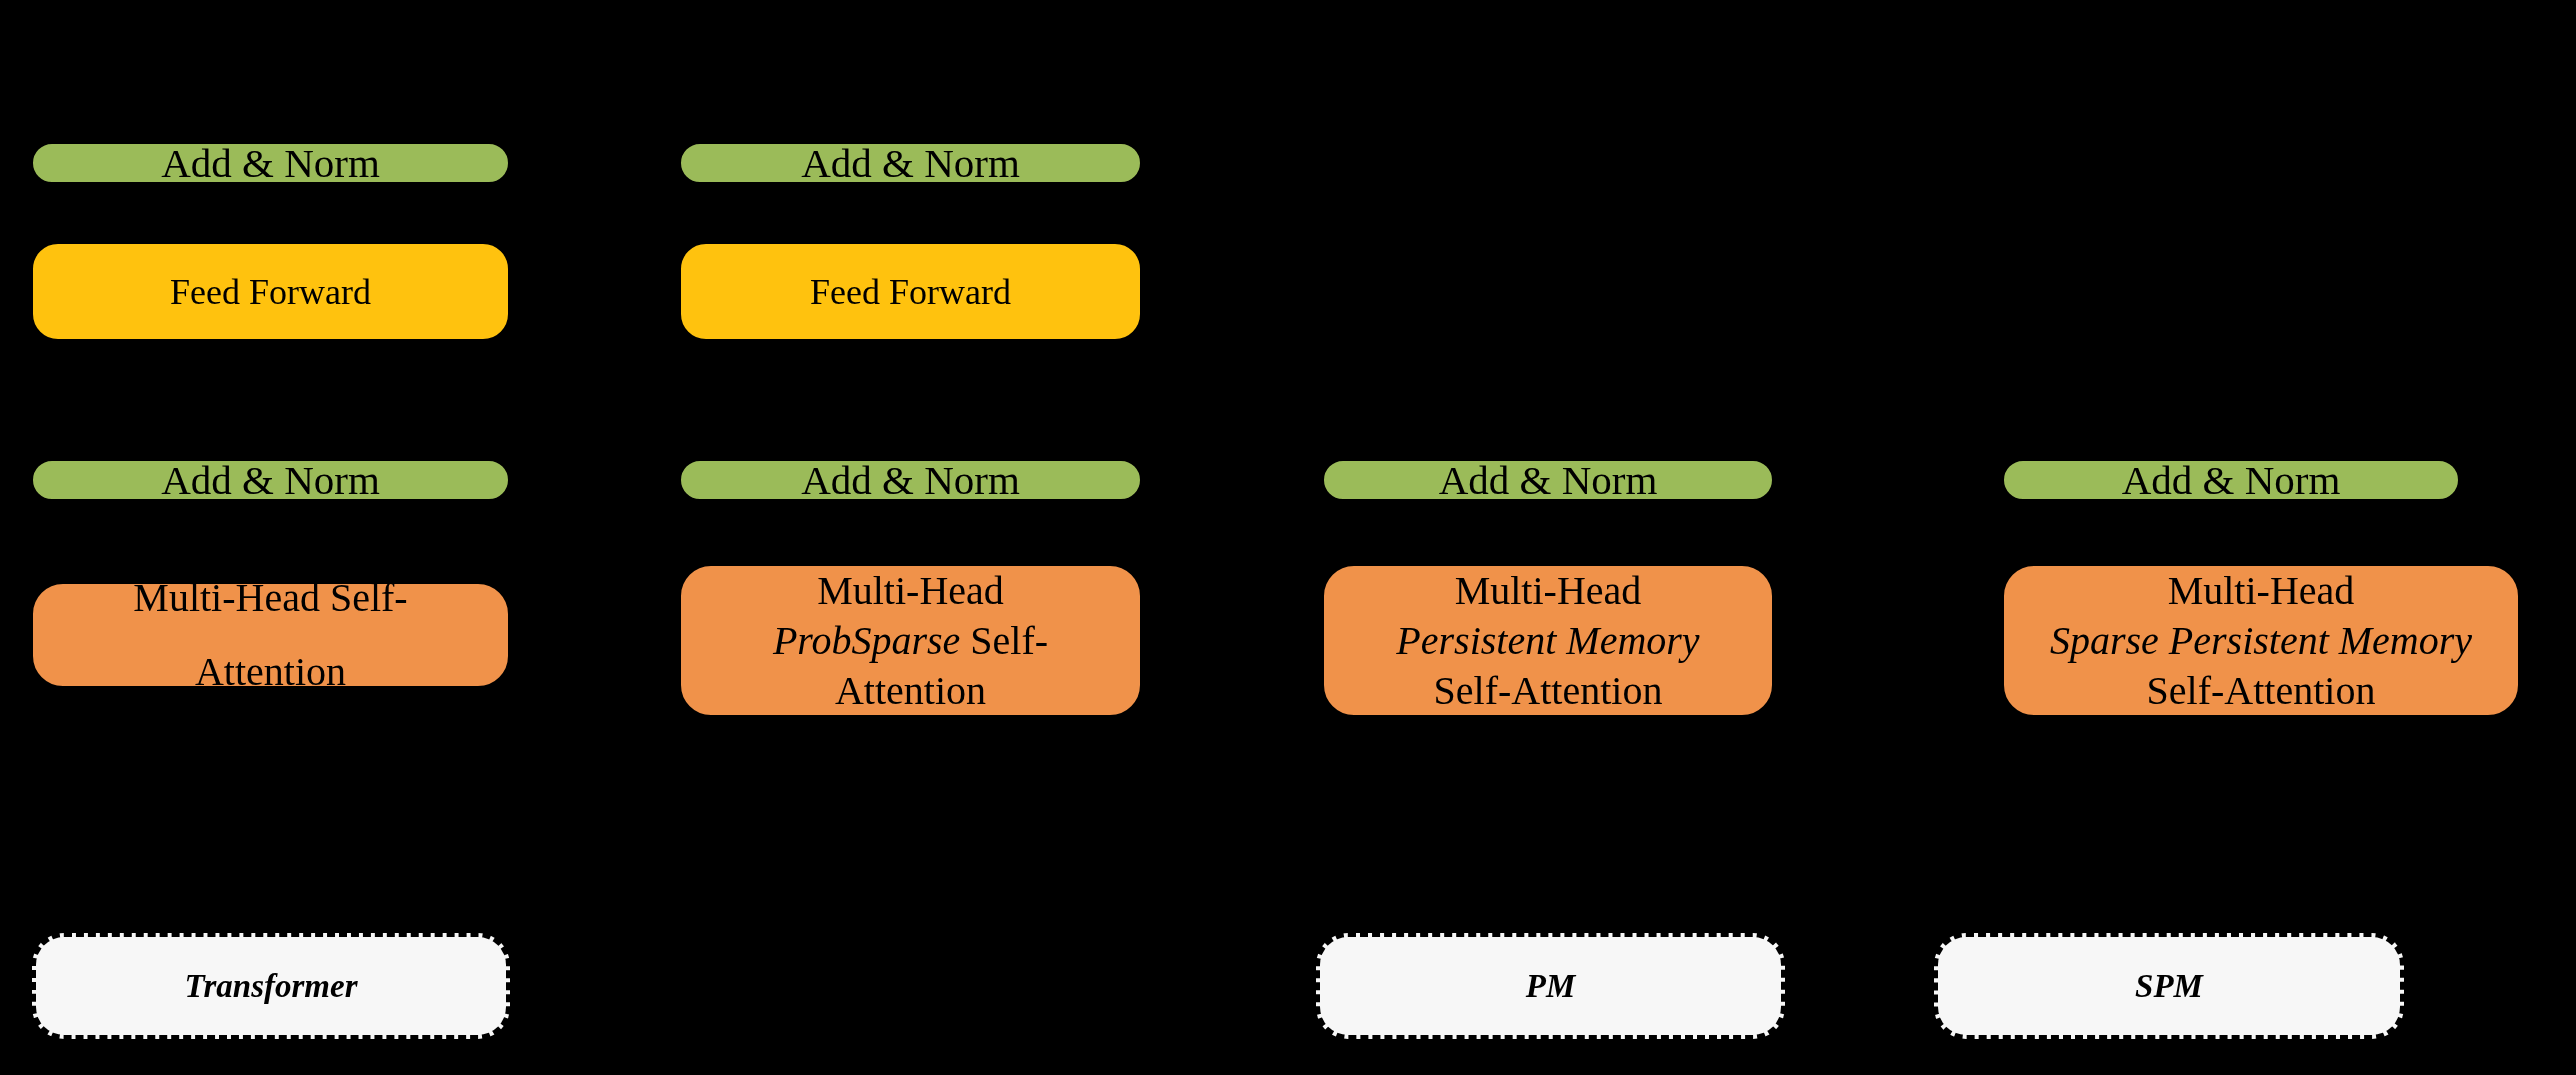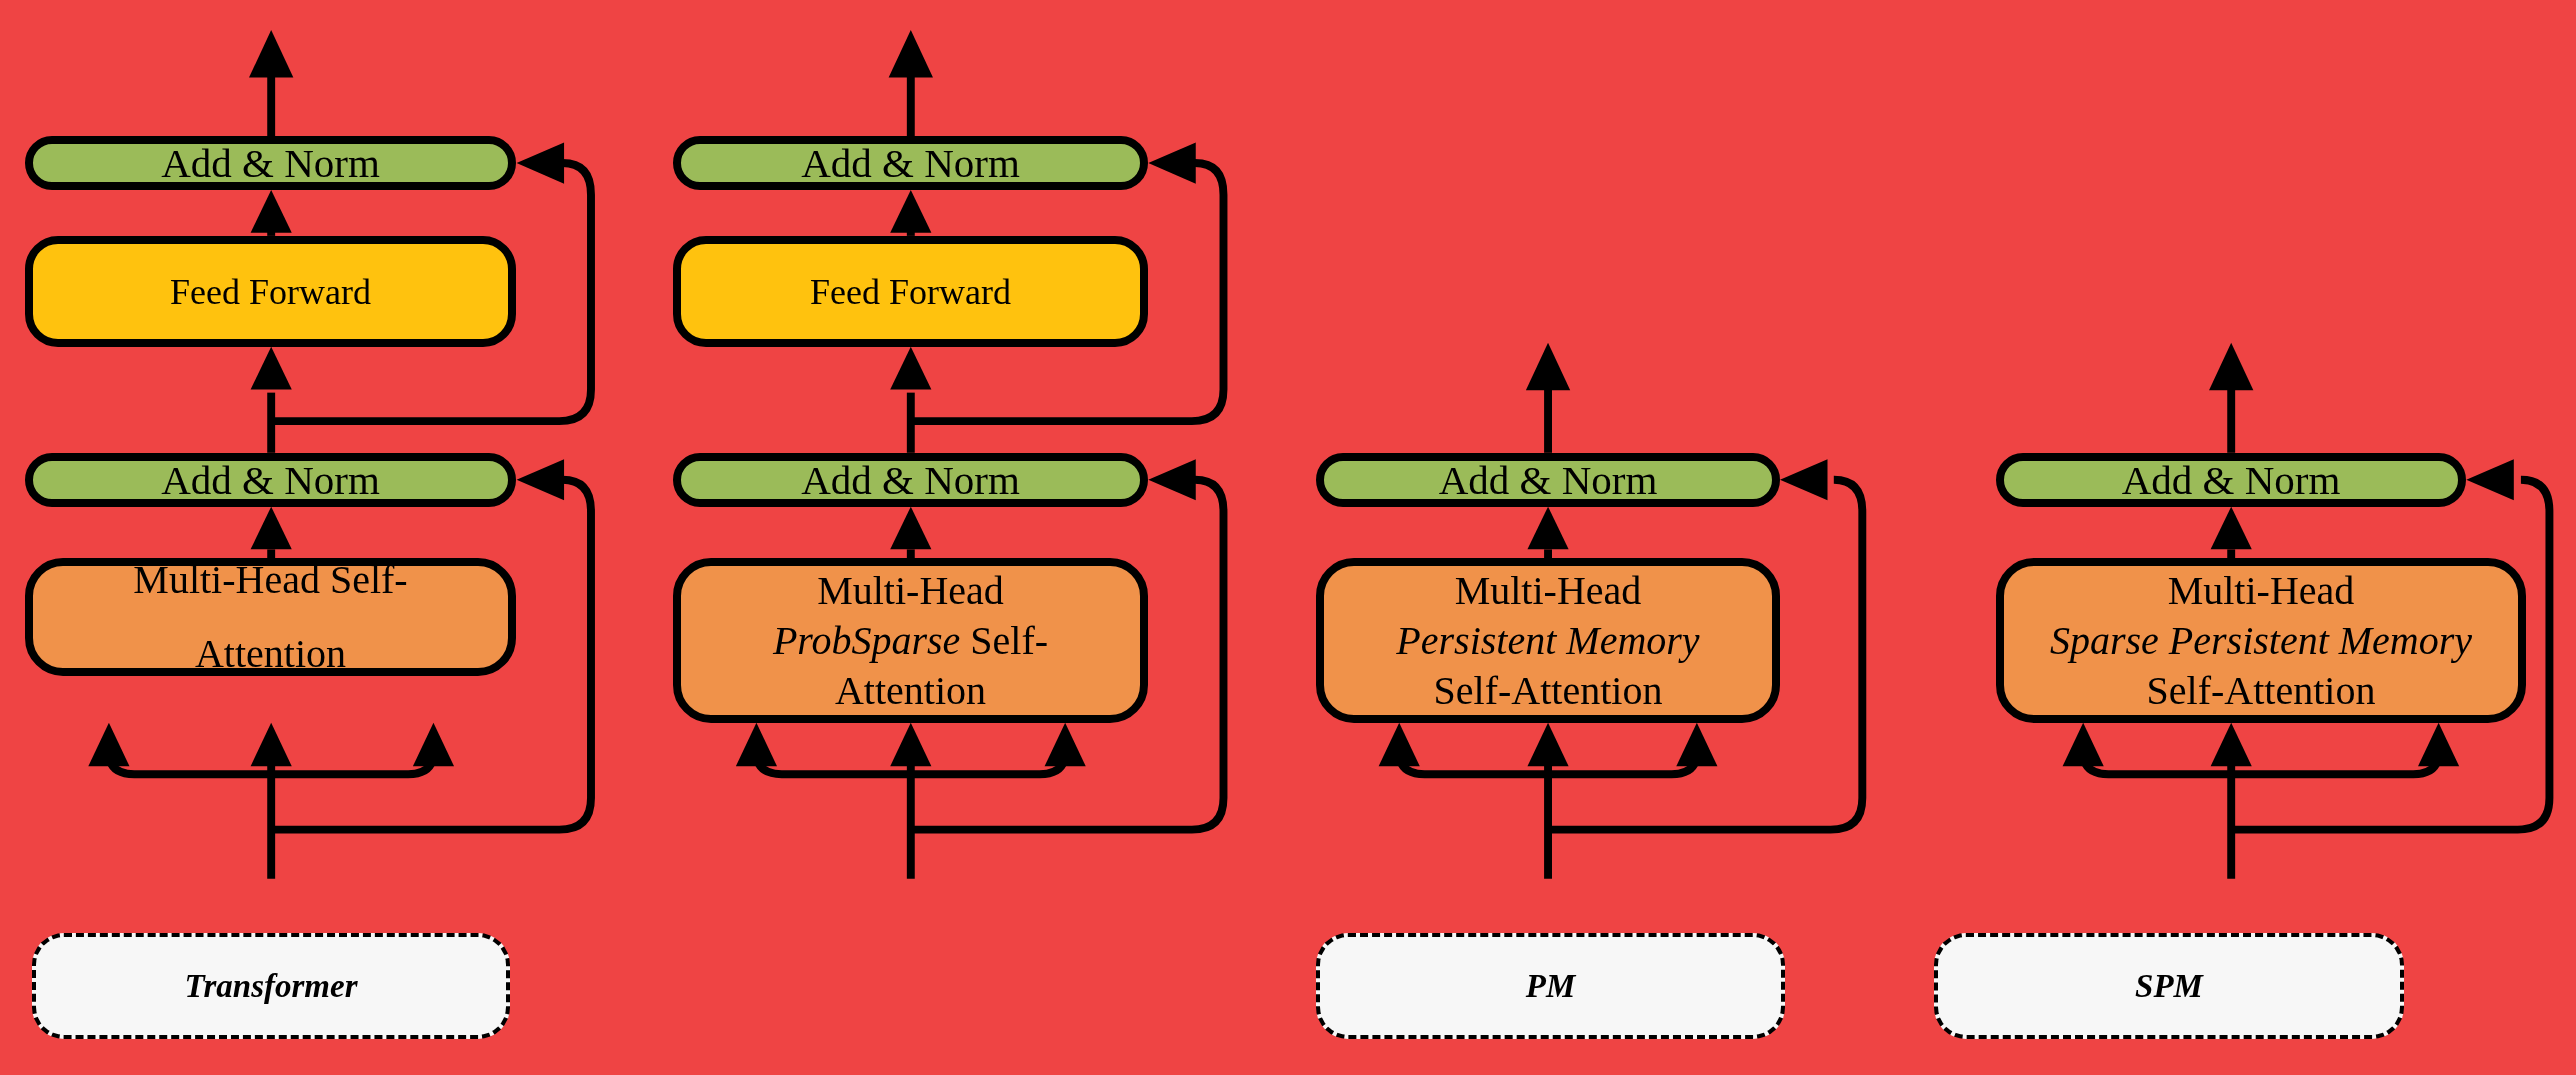"Add & Norm" .canvas { background: #ef4444 -> #000000 }
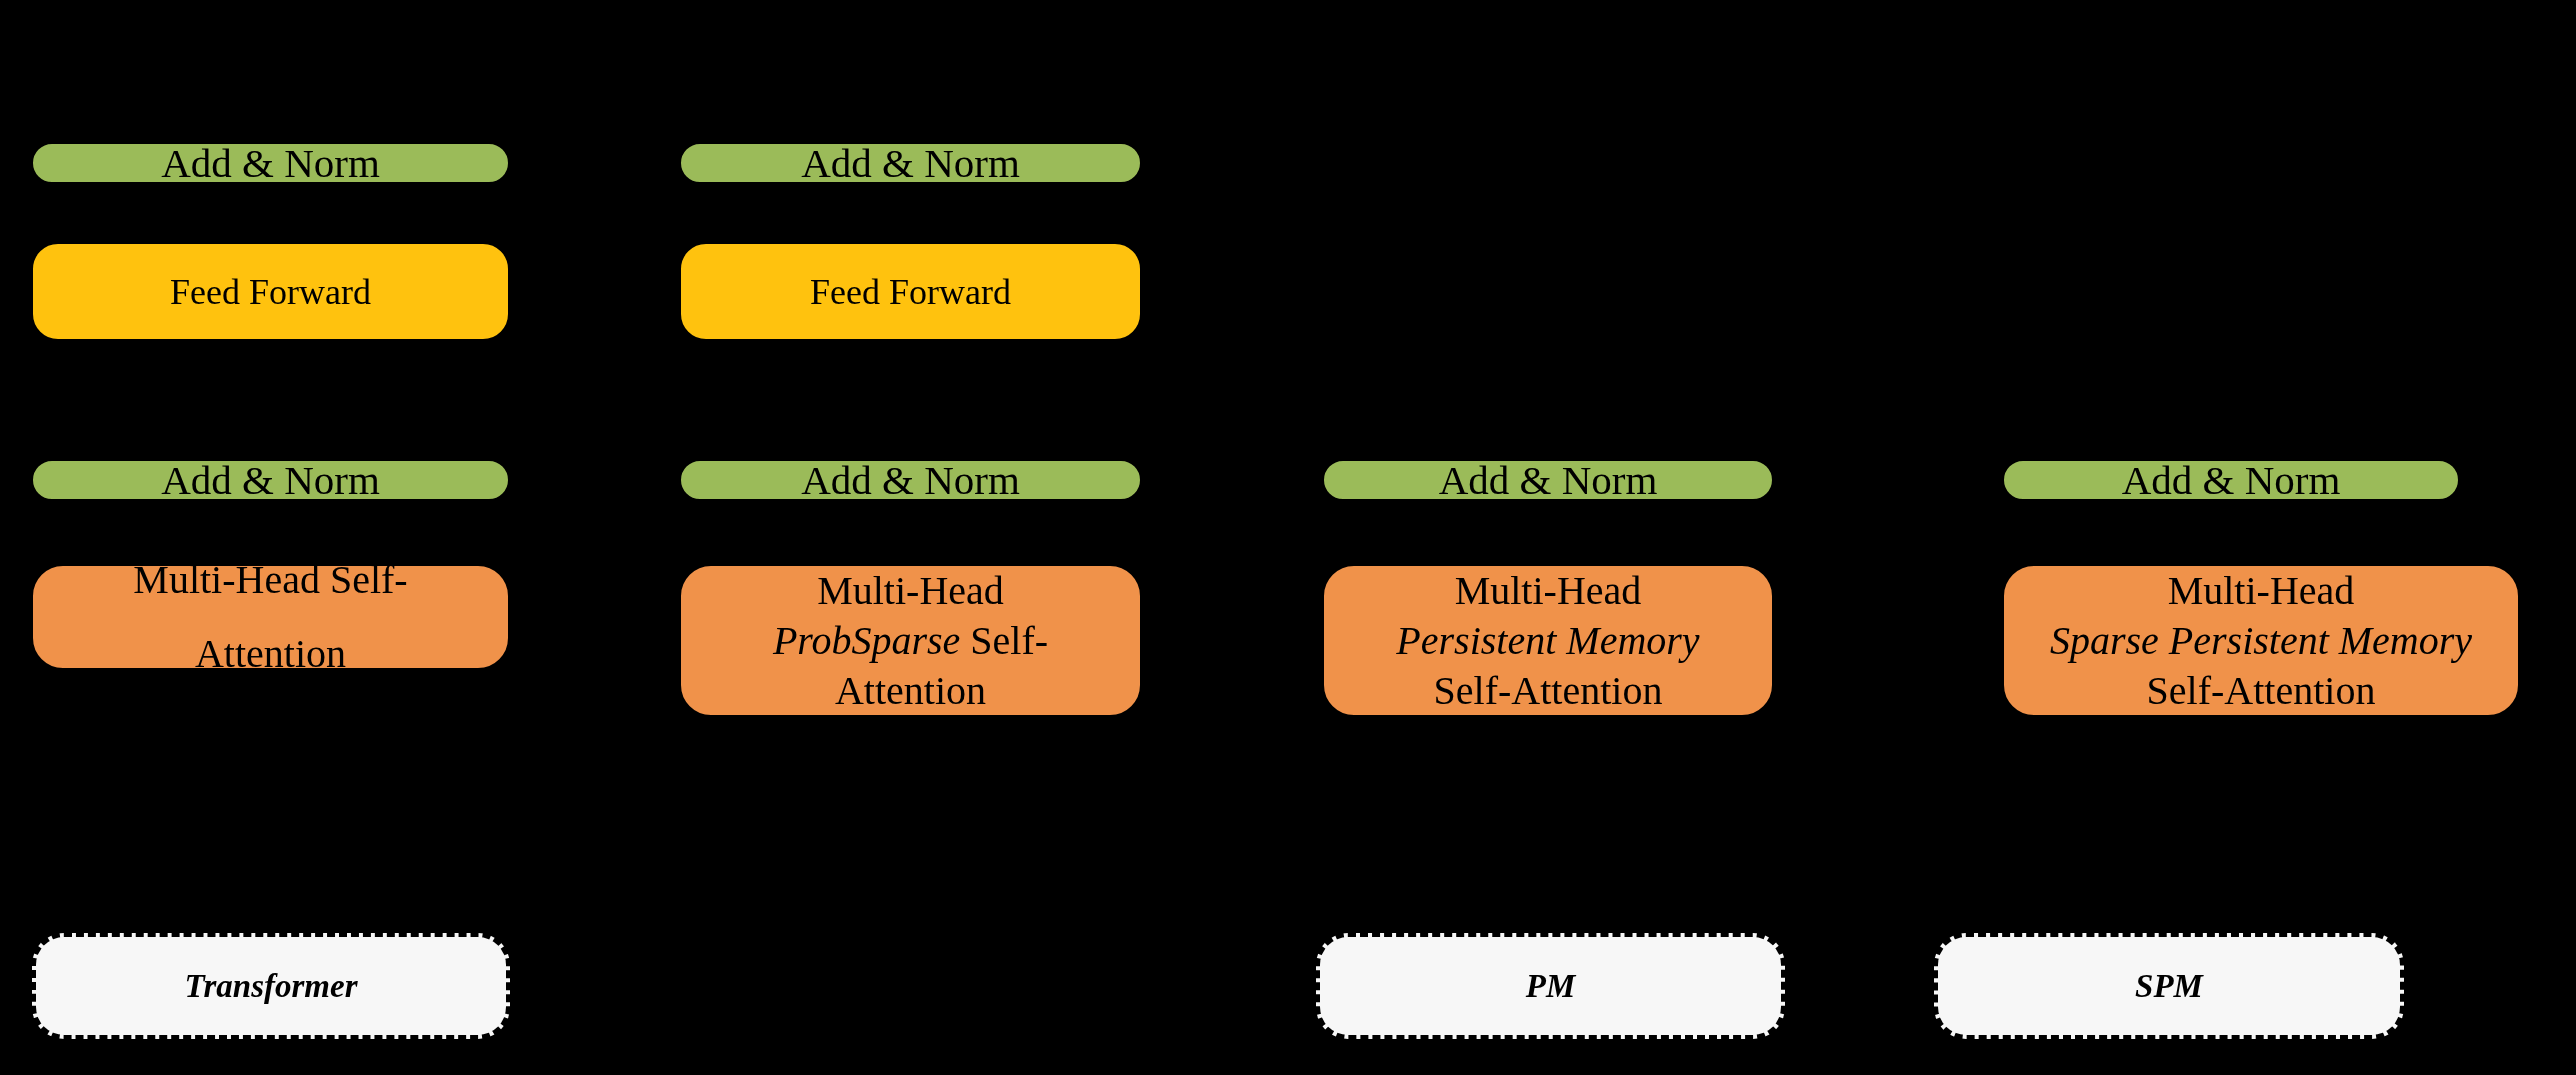"Multi-Head Self-" div.box { top: 558px -> 576px }
